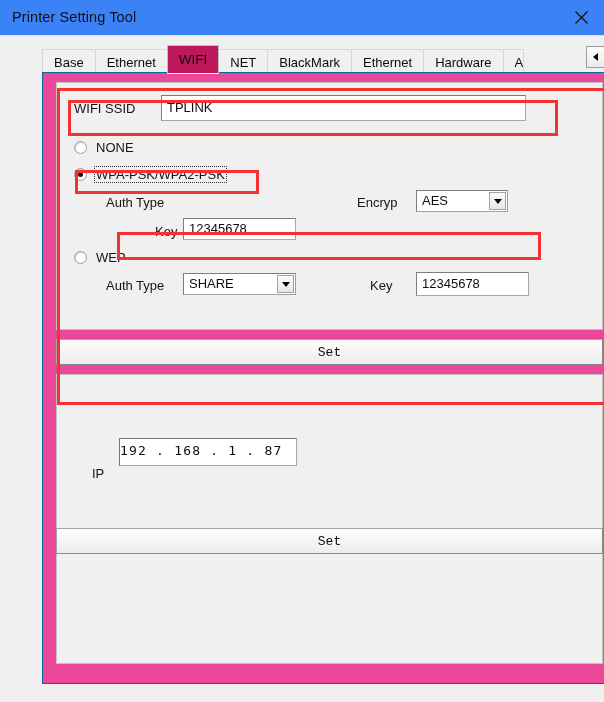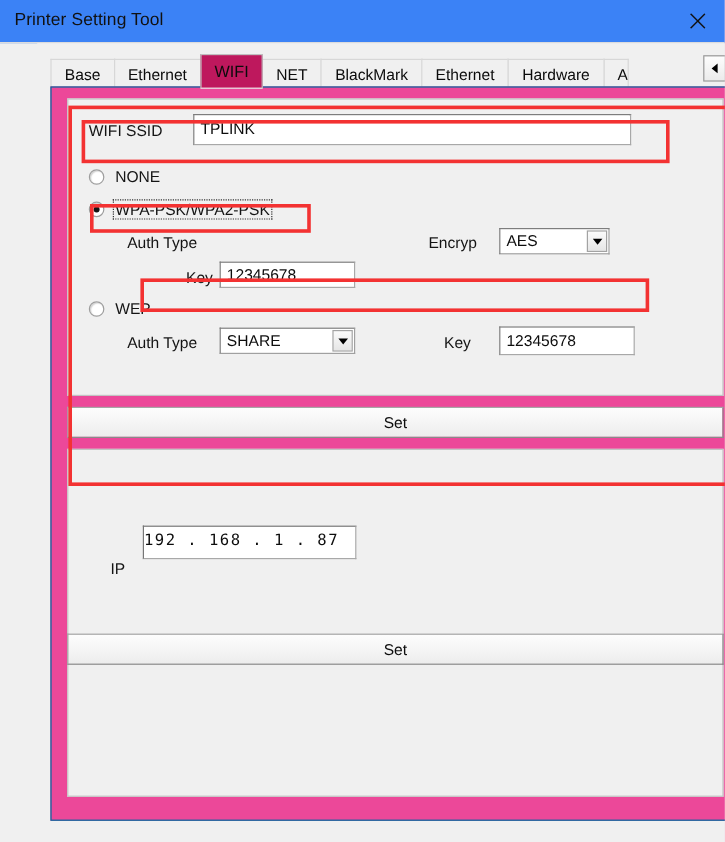"Set" .btn { font-family: none -> Liberation Mono, monospace }
